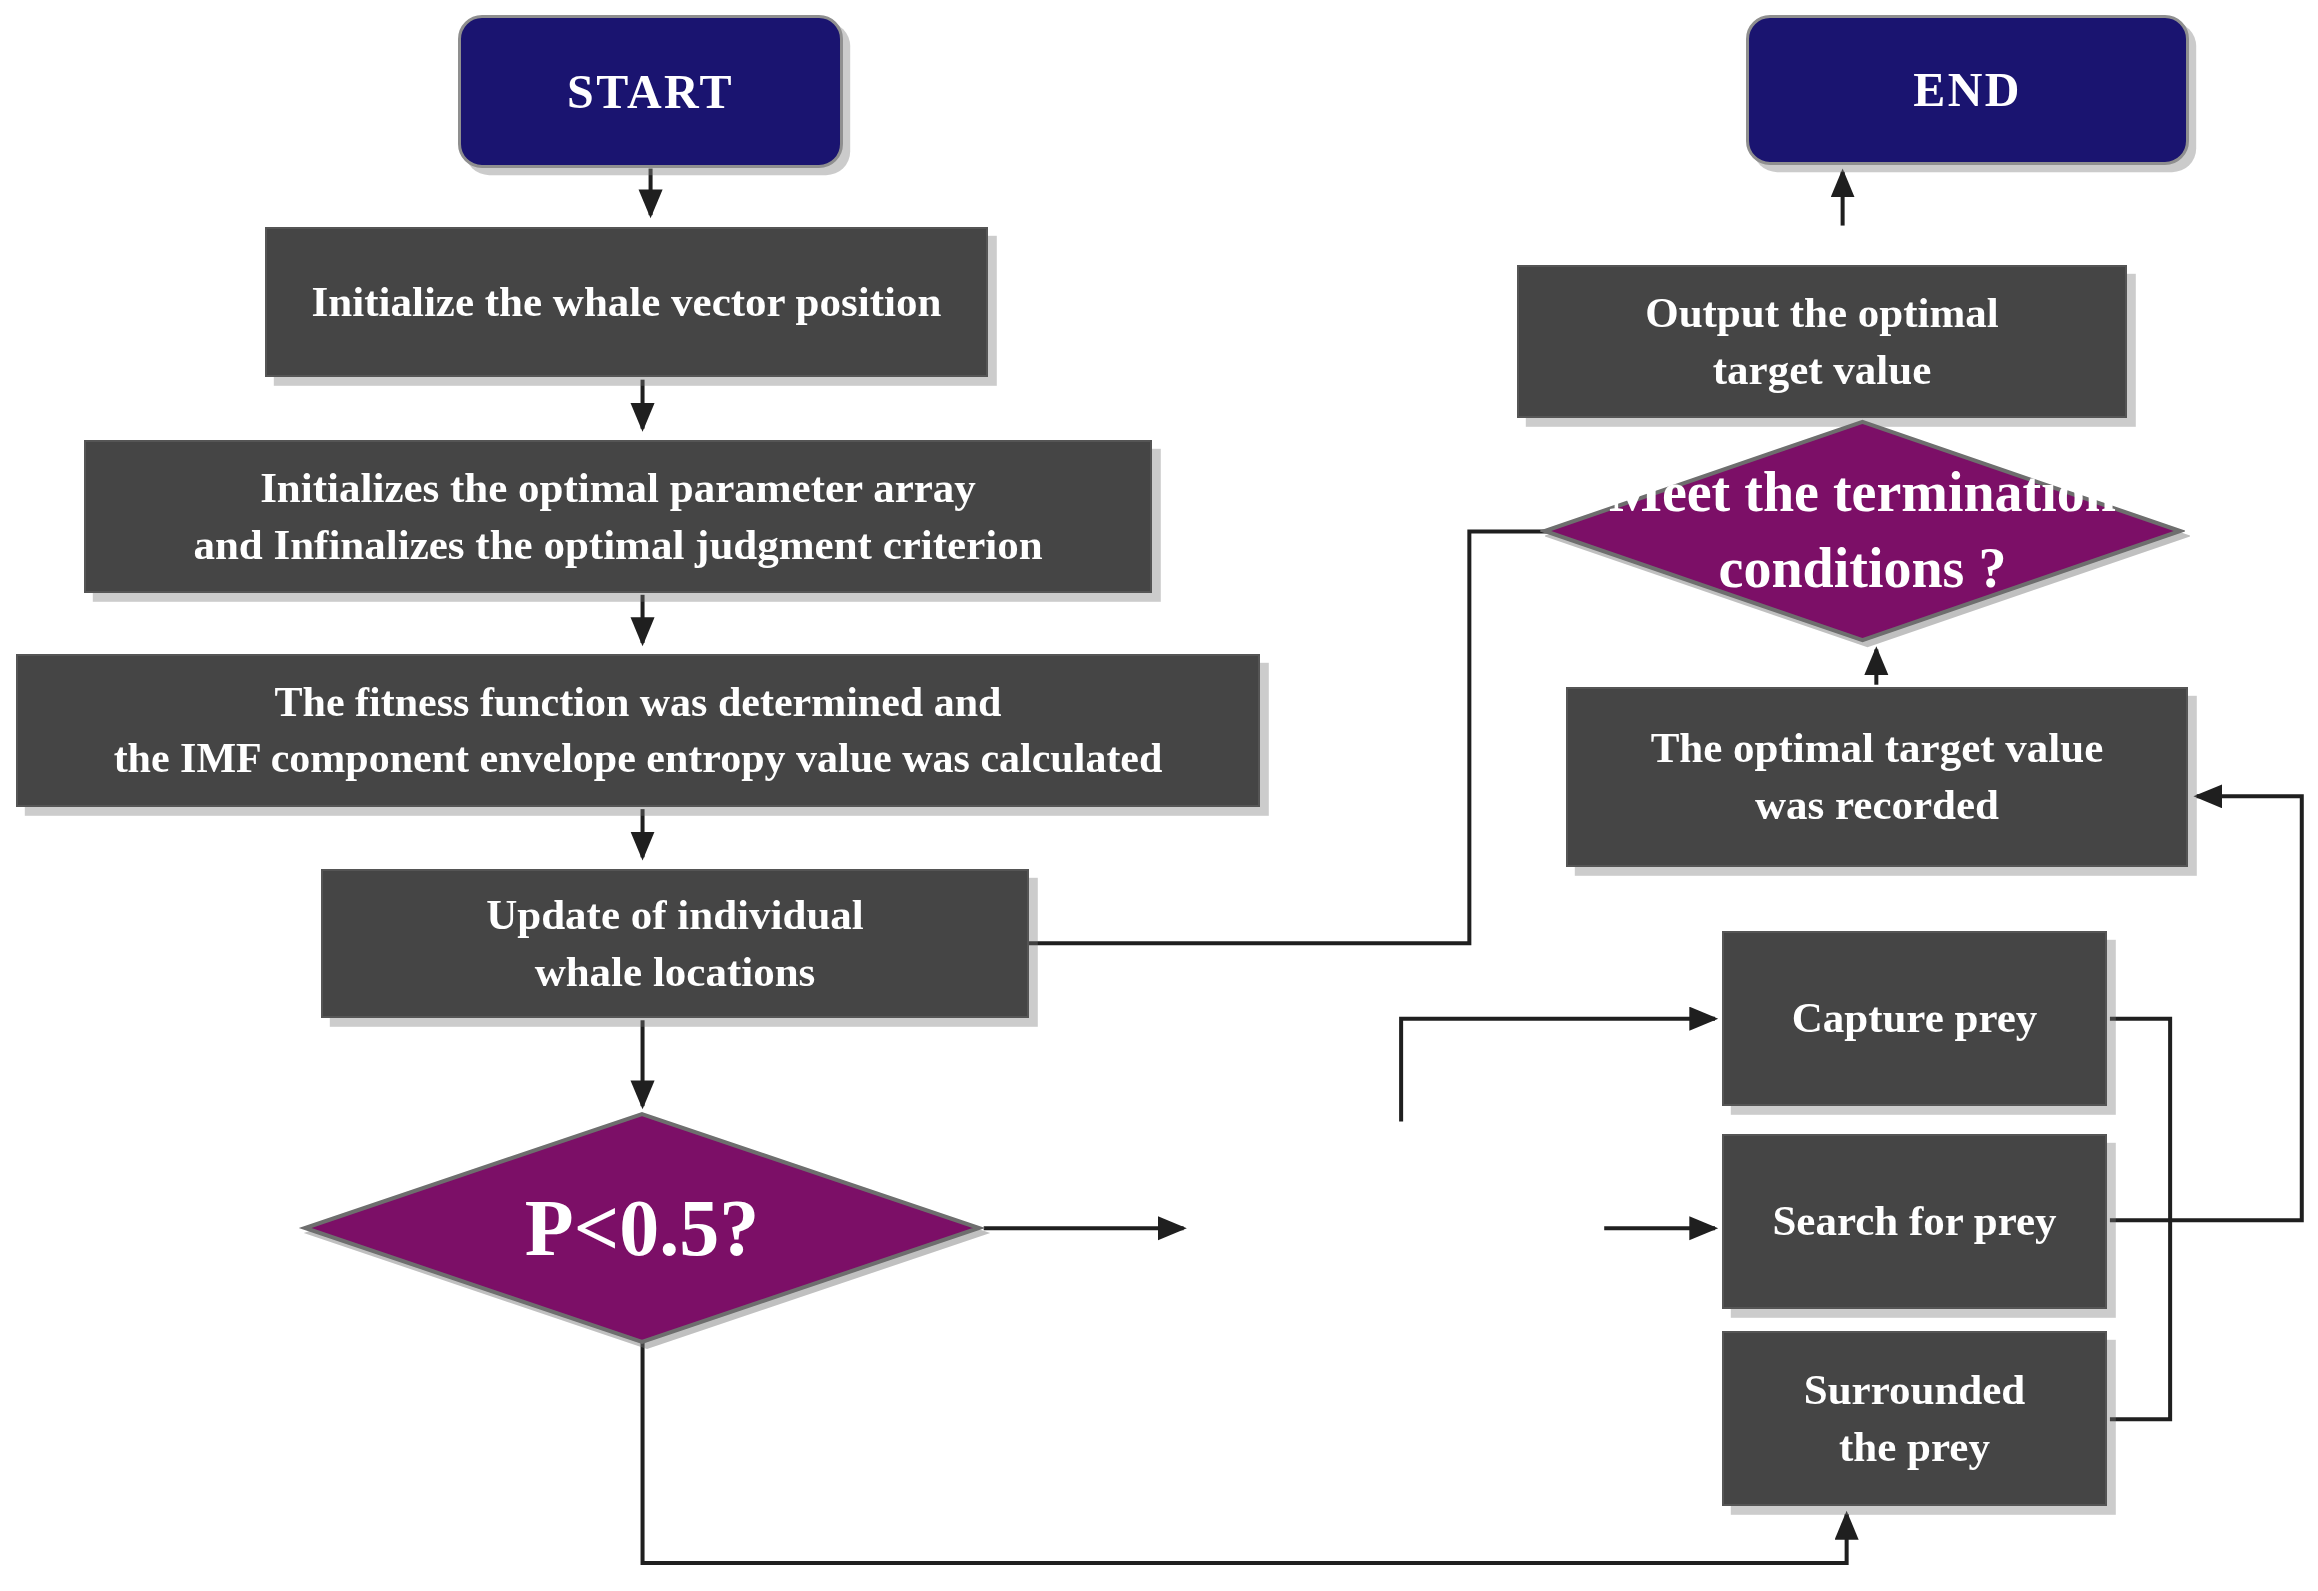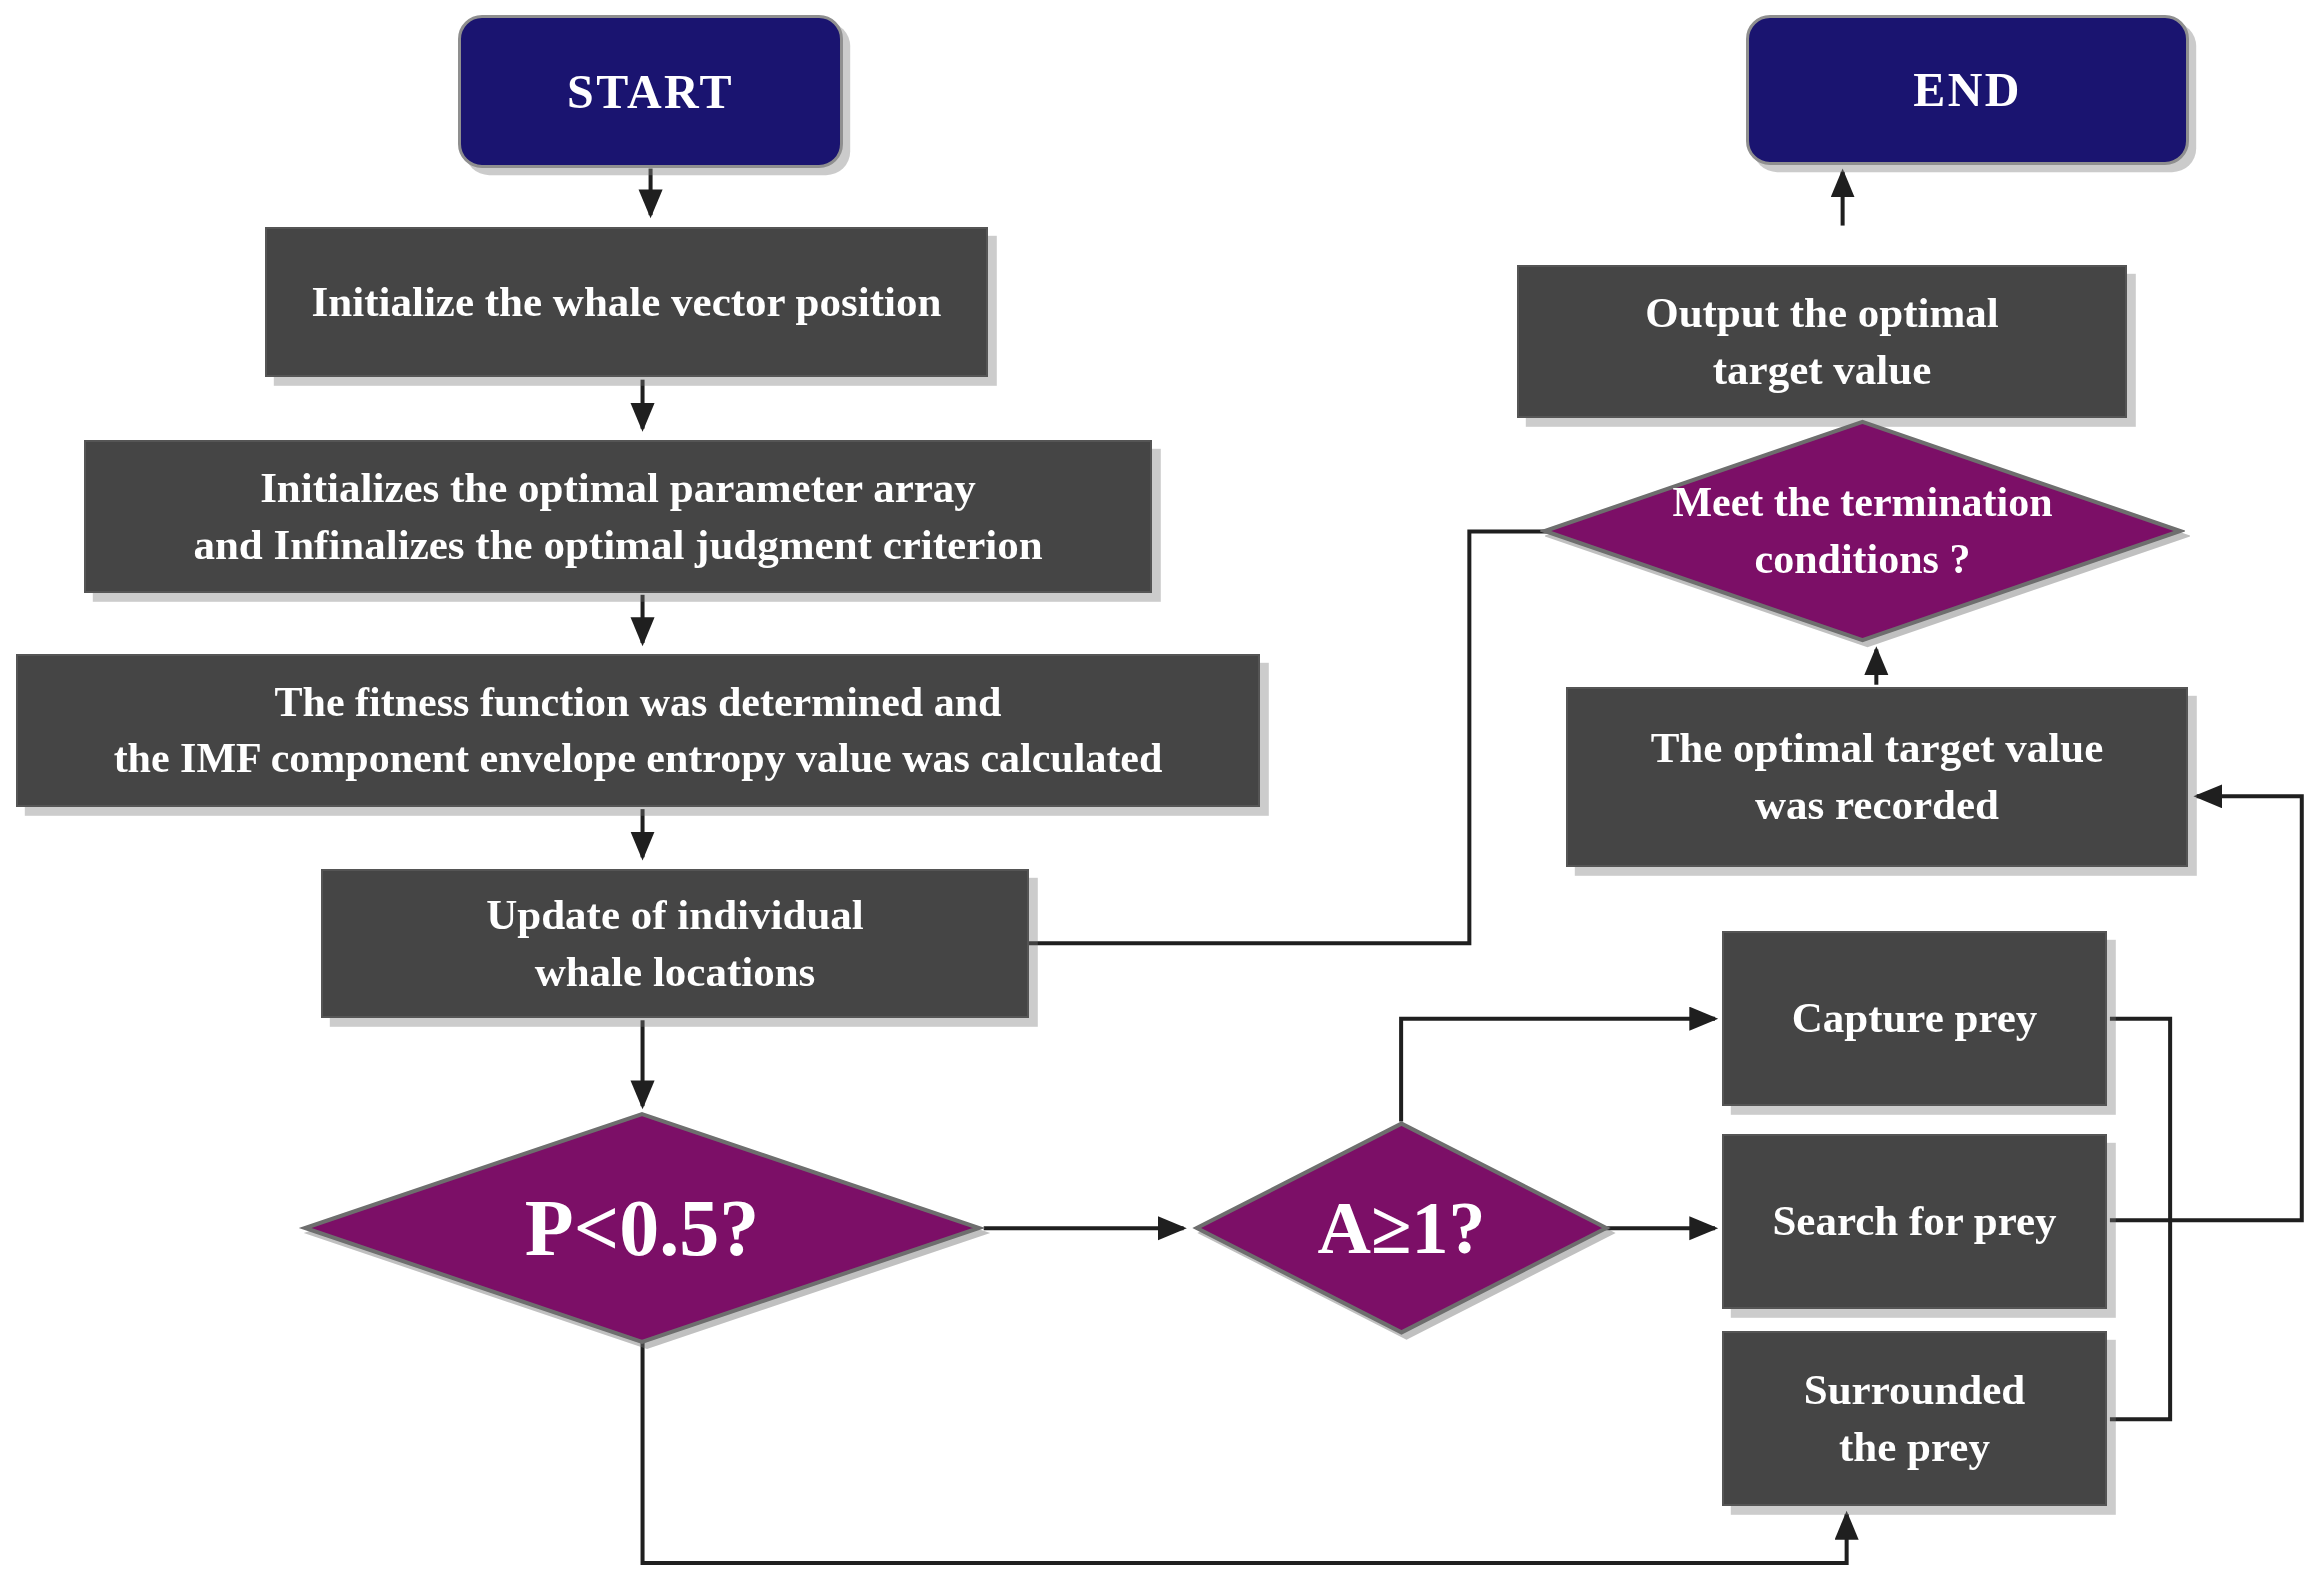"Meet the termination" .decision-small { font-size: 42px -> 56px }
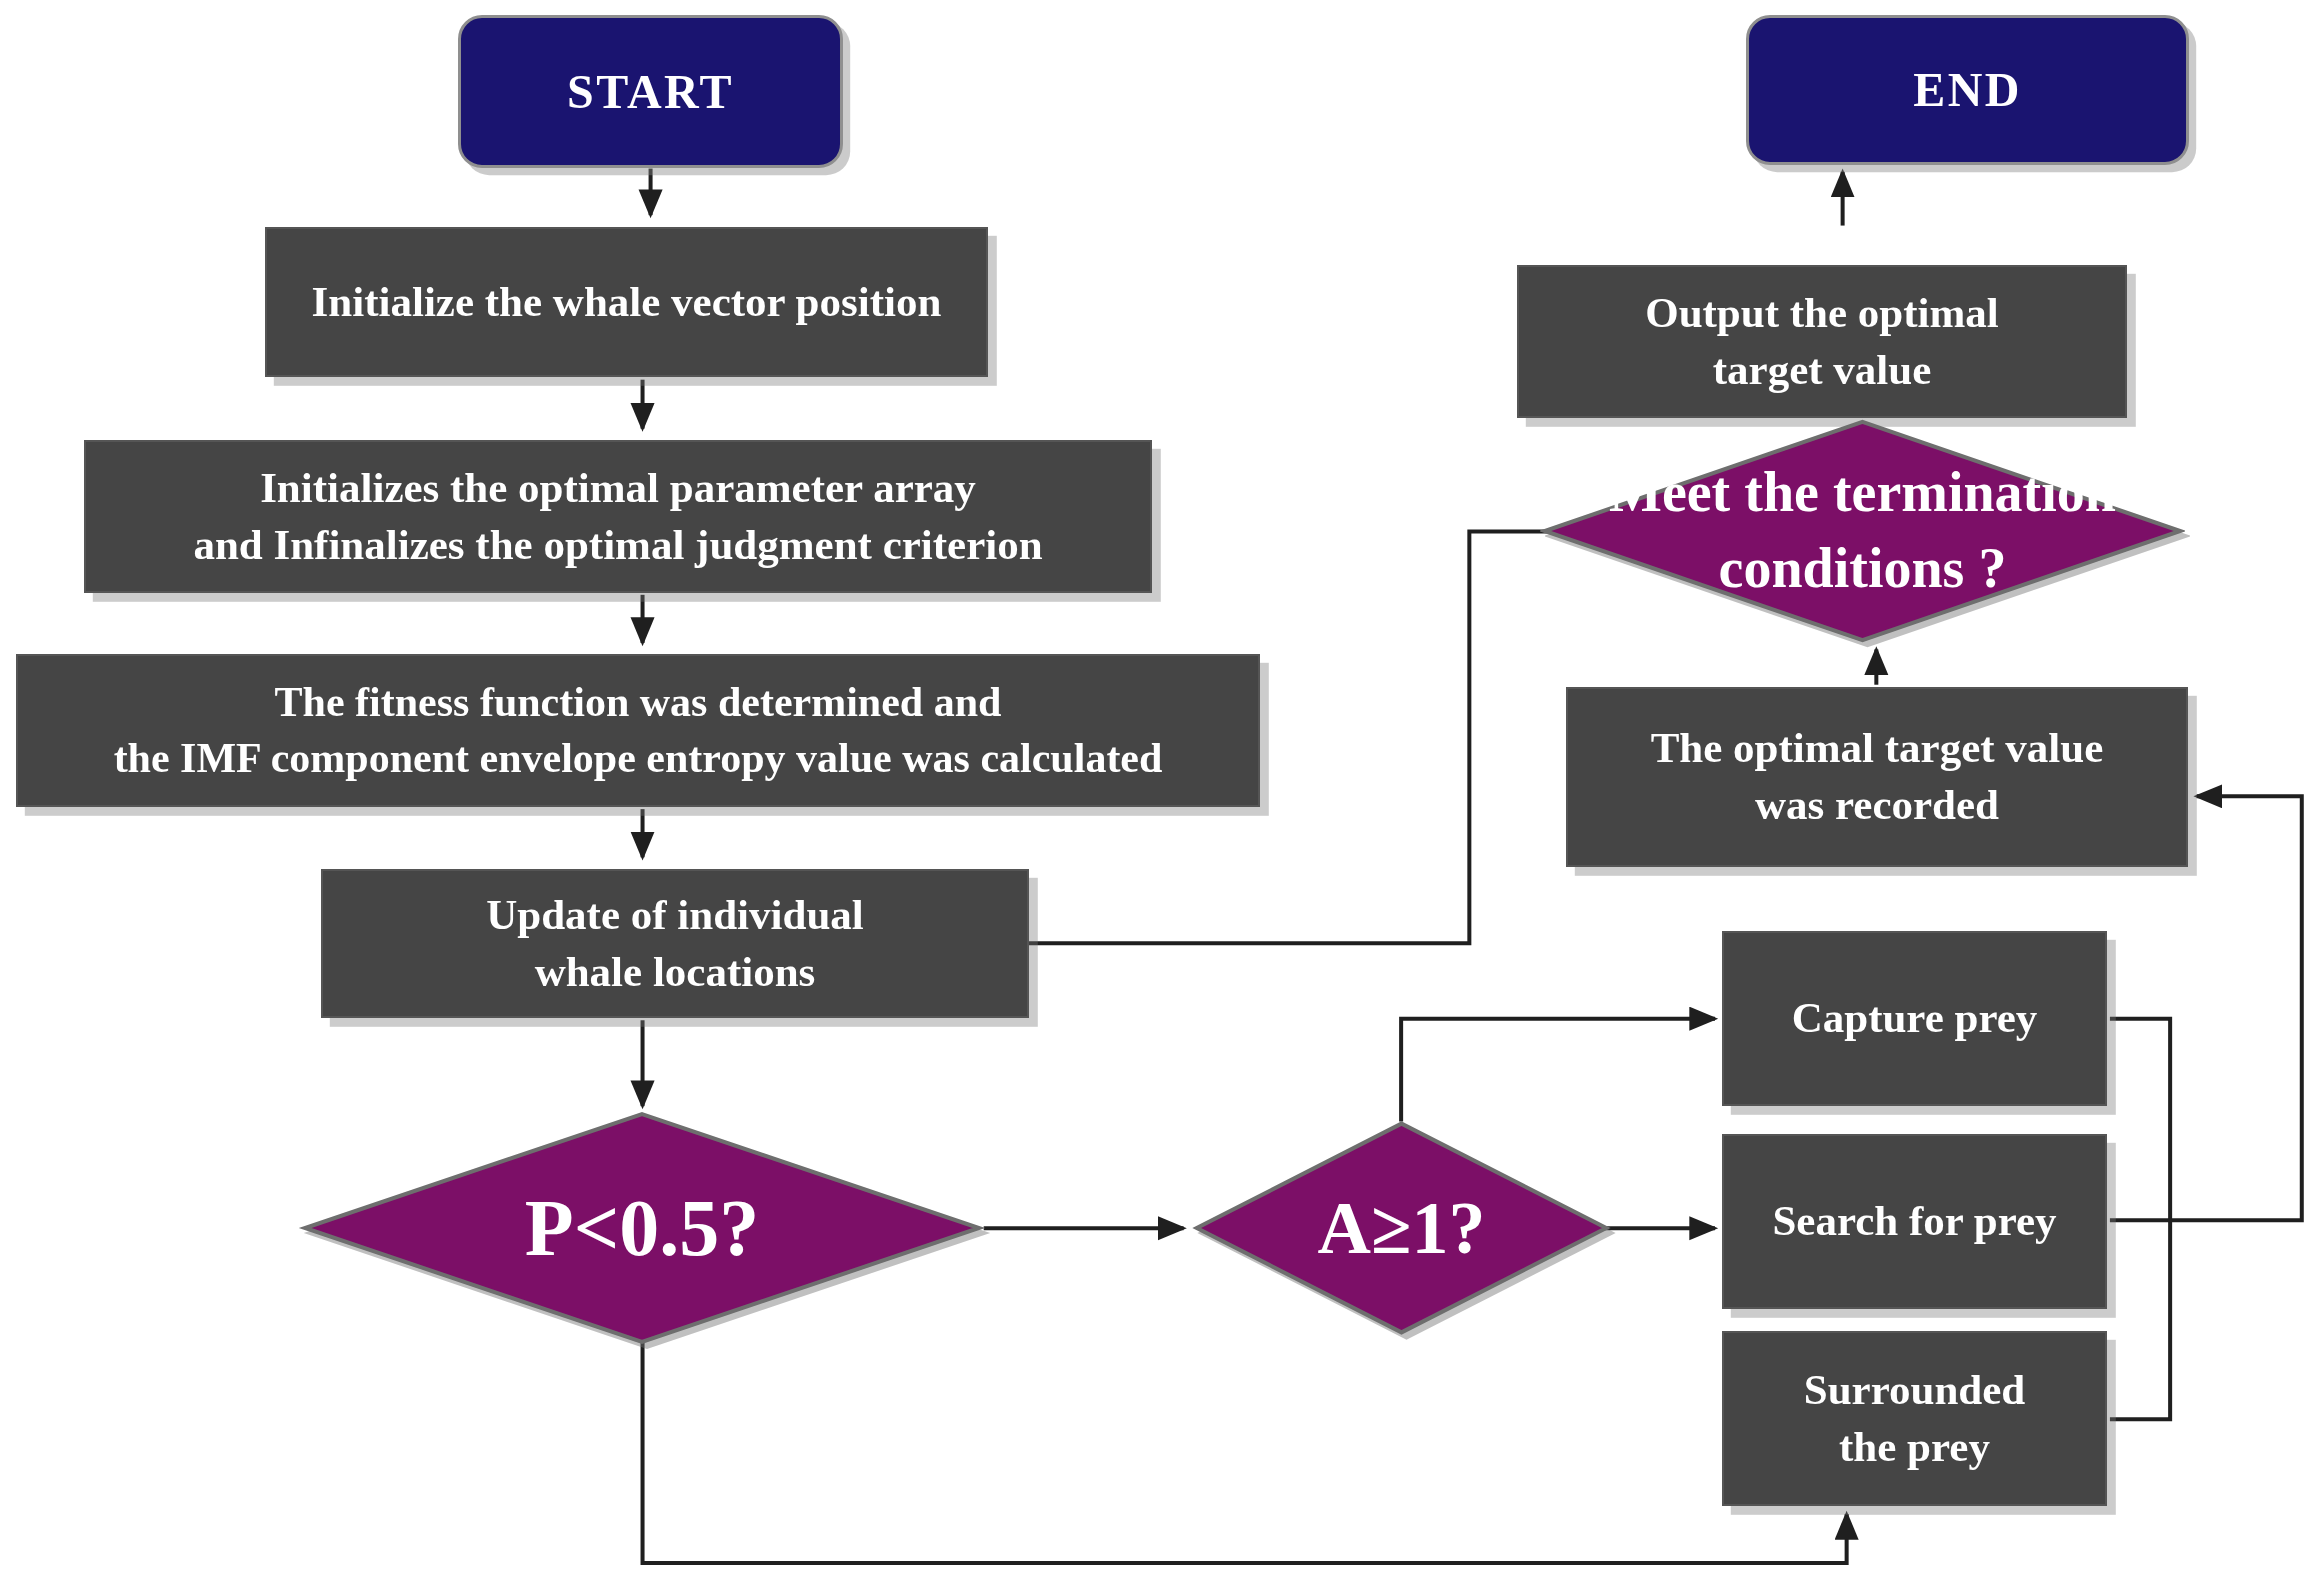"A≥1?" div.diamond-wrap { html: <div> <svg> <polygon></polygon> </svg> <div>A≥1?</div> </div> -> none }
